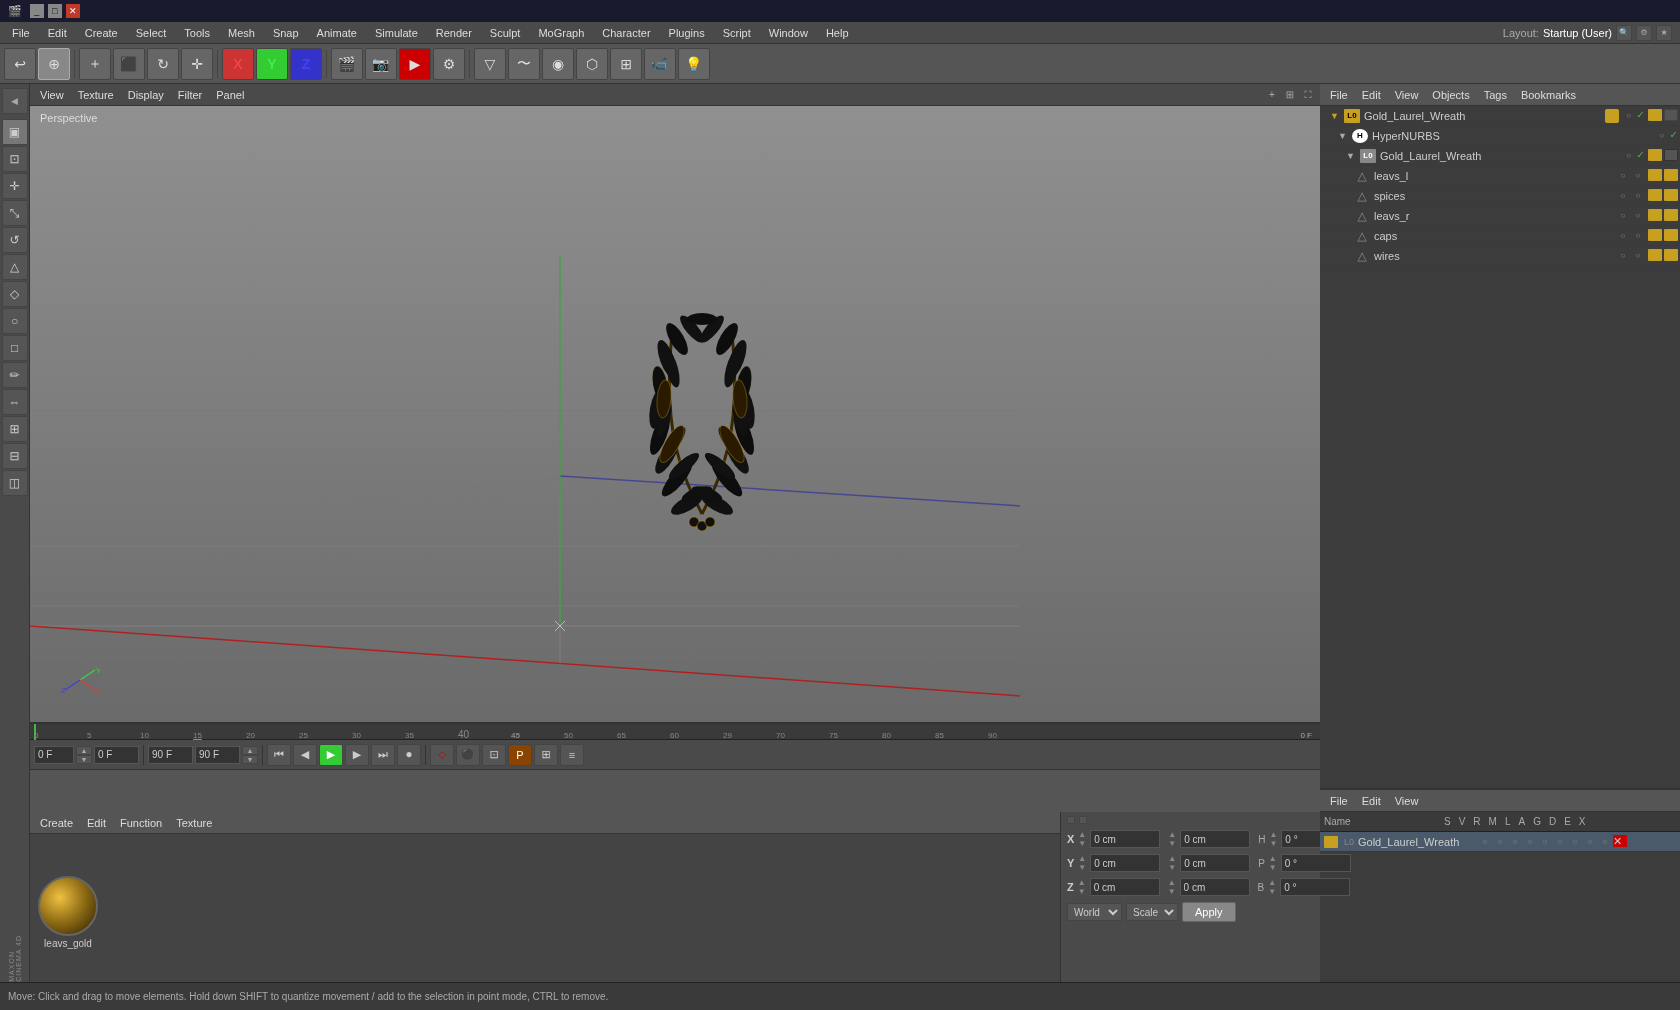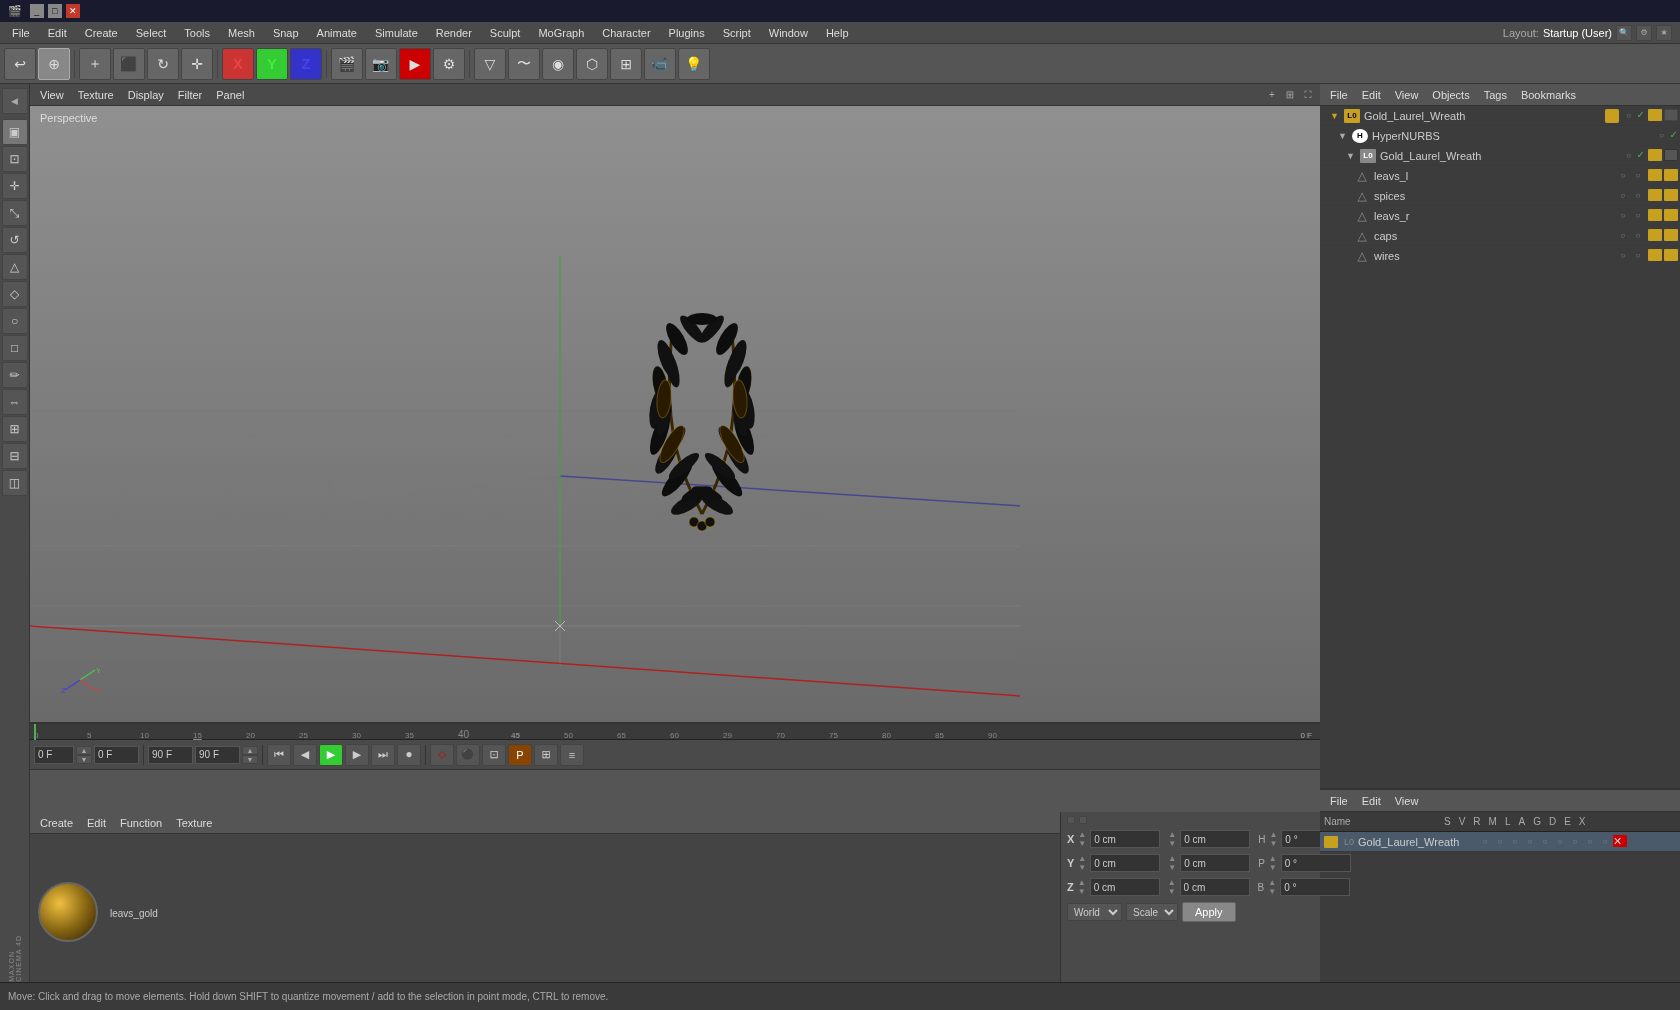"leavs_gold" .mat-item { flex-direction: row -> column; gap: 12px -> none }
